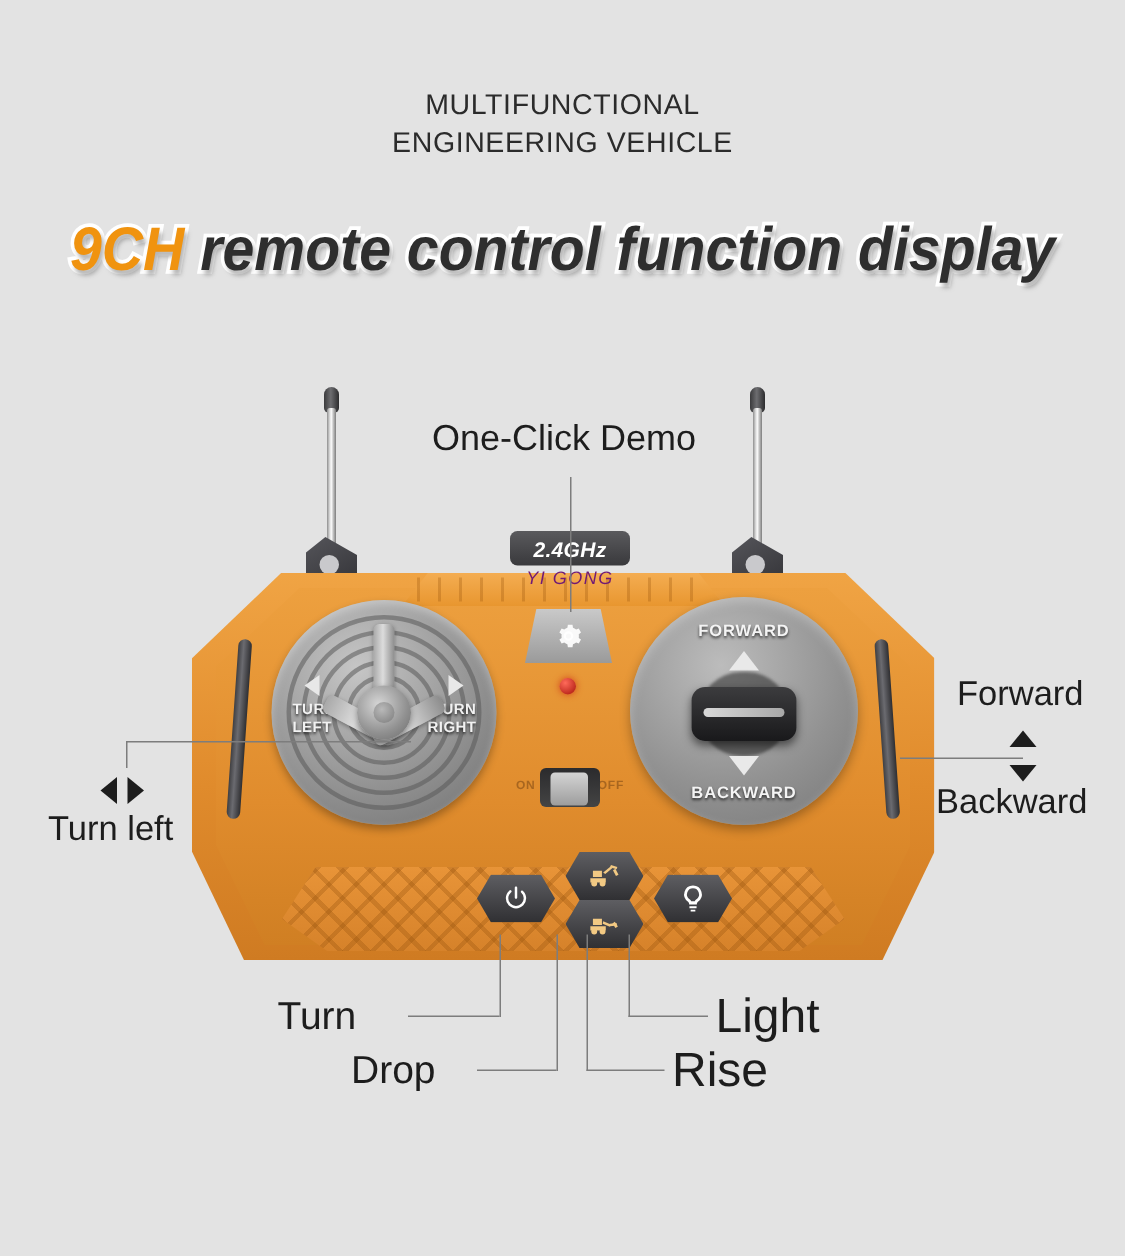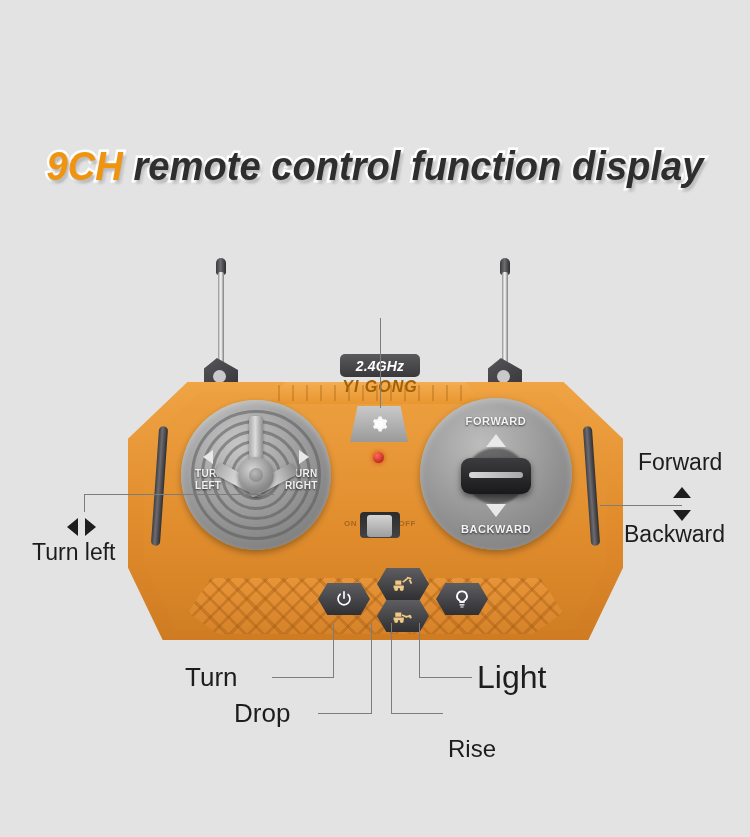"MULTIFUNCTIONAL" div.subtitle { html: none -> <div> <div>MULTIFUNCTIONAL</div> <div>ENGINEERING VEHICLE</div> </div> }
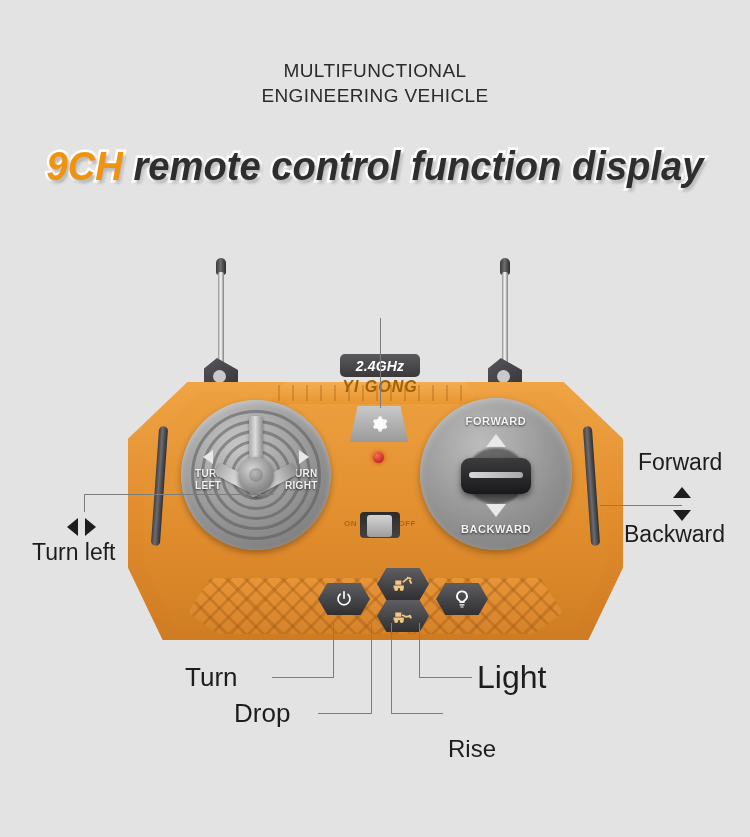"One-Click Demo" div.callout { html: none -> <div>One-Click Demo</div> }
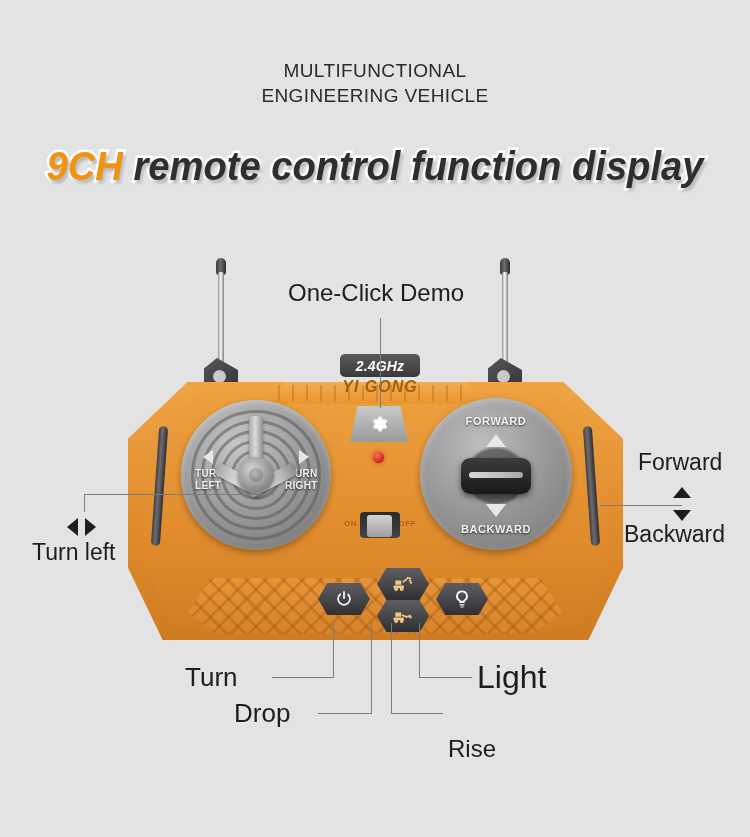"YI GONG" .brand { color: #a16207 -> #701a75; font-size: 16px -> 12px; font-weight: bold -> normal }
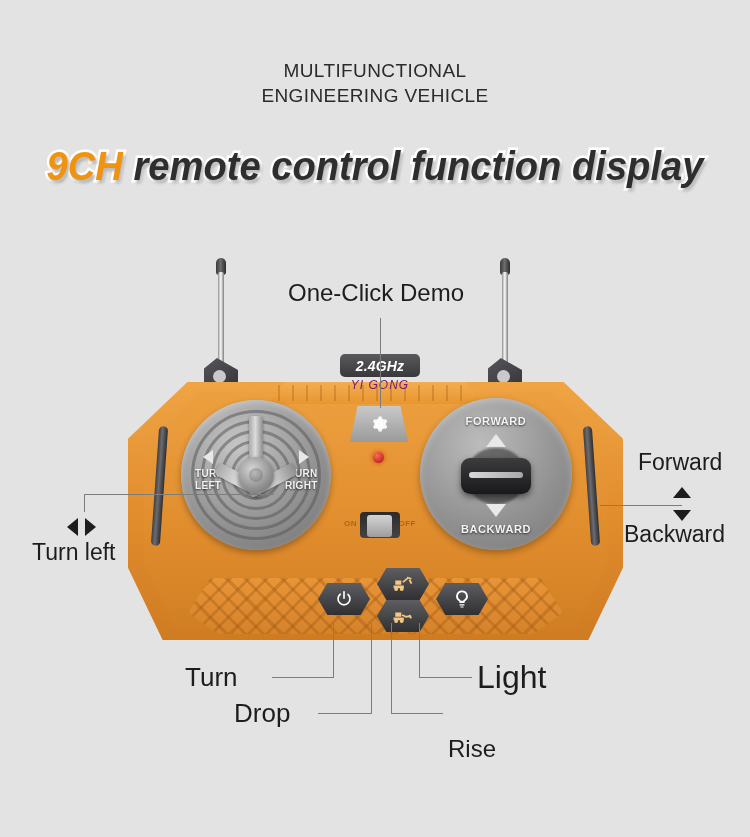"Rise" div.callout { font-size: 24px -> 32px; top: 734px -> 698px }
